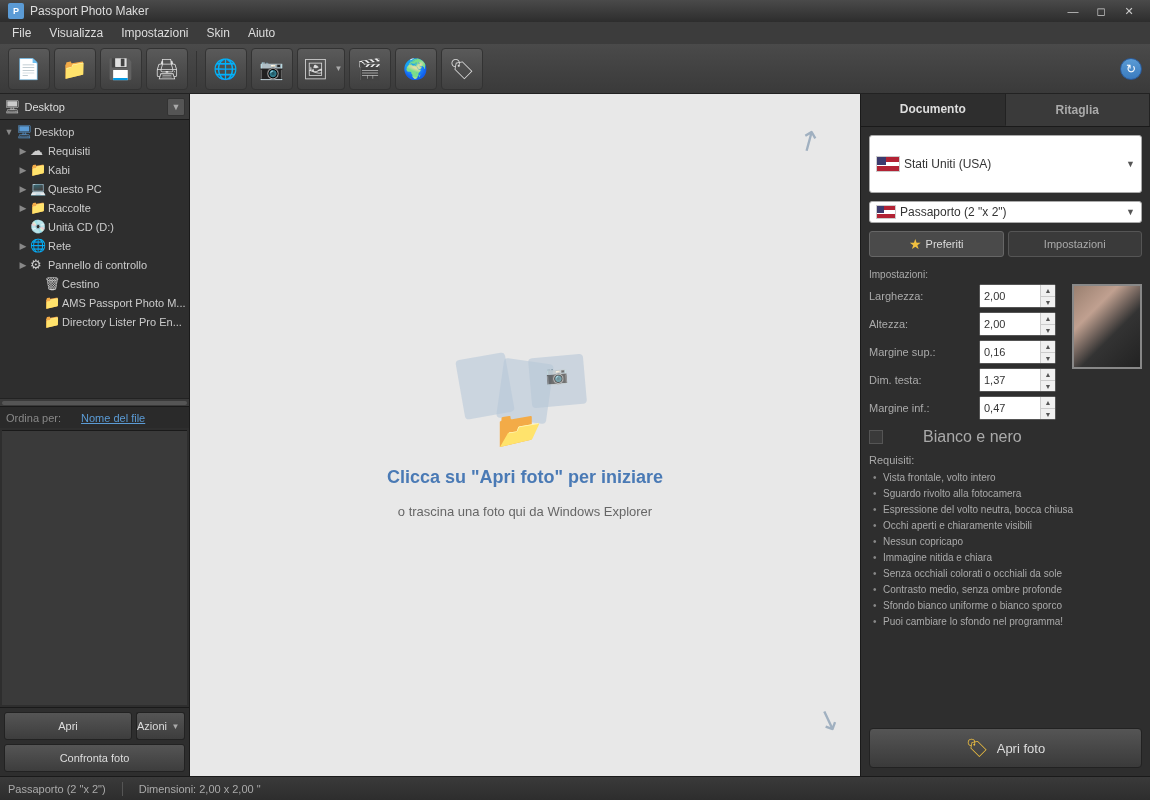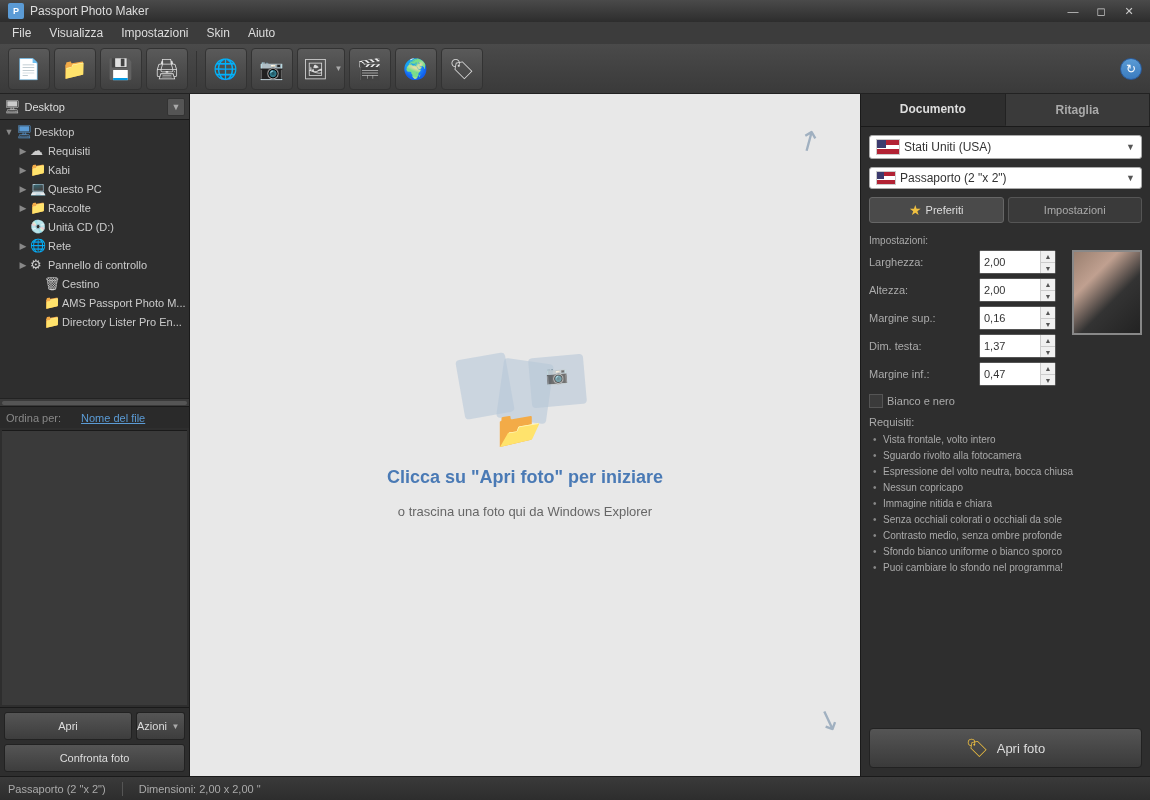"Stati Uniti (USA)" .country-select { padding: 3px 6px -> 20px 6px }
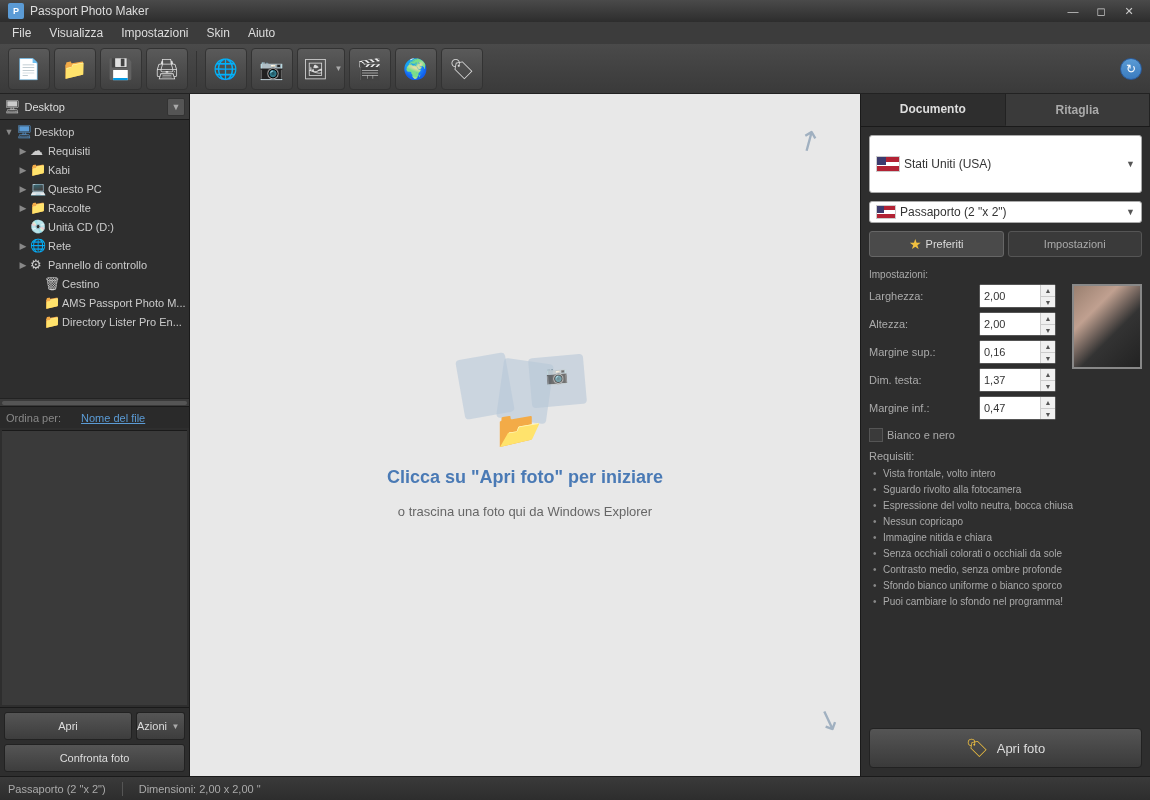"Bianco e nero" .checkbox-label { font-size: 11px -> 16px; margin-left: none -> 36px }
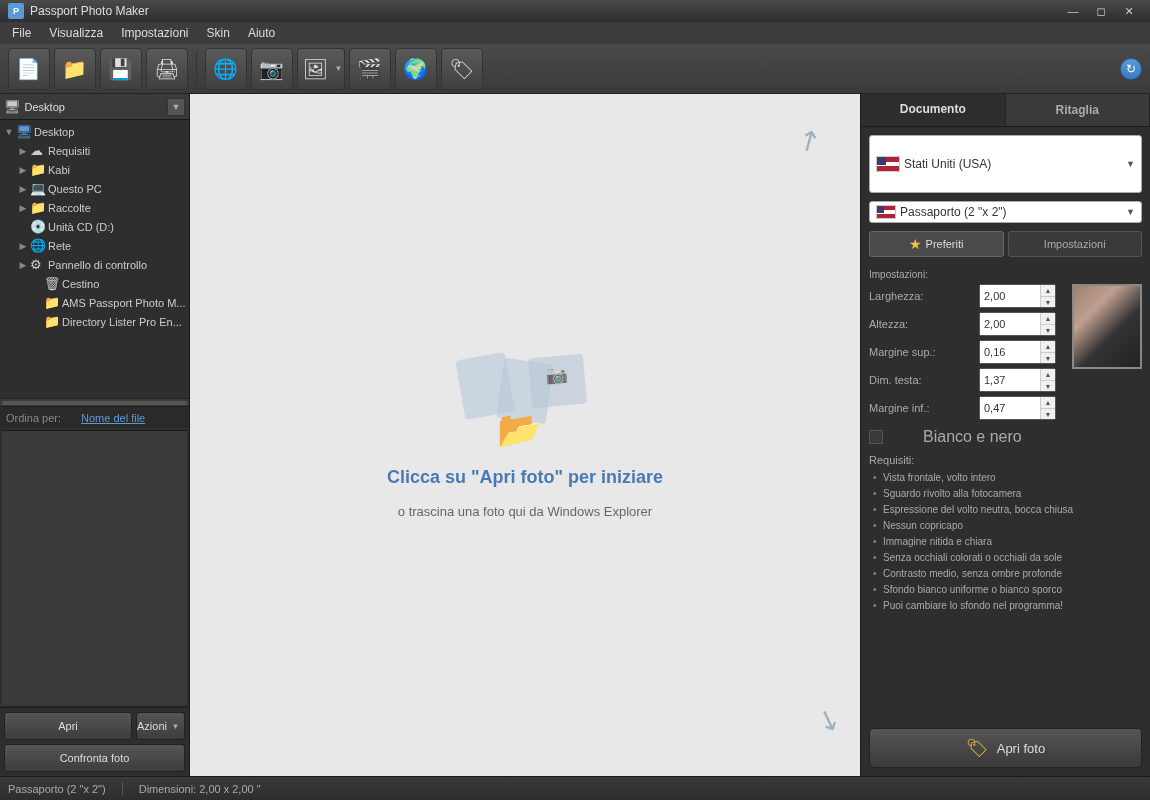"Occhi aperti e chiaramente visibili" li { html: none -> <li>Occhi aperti e chiaramente visibili</li> }
